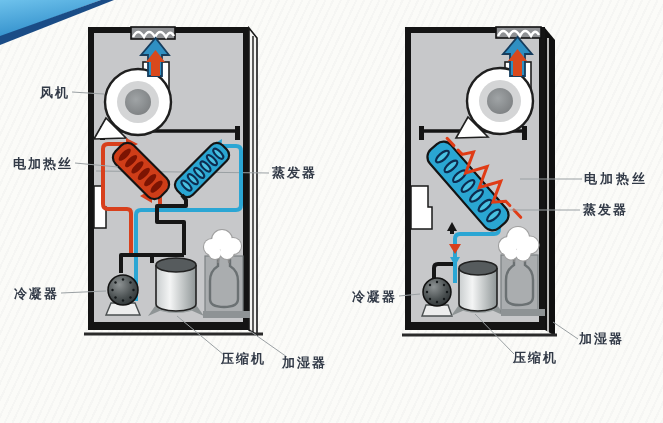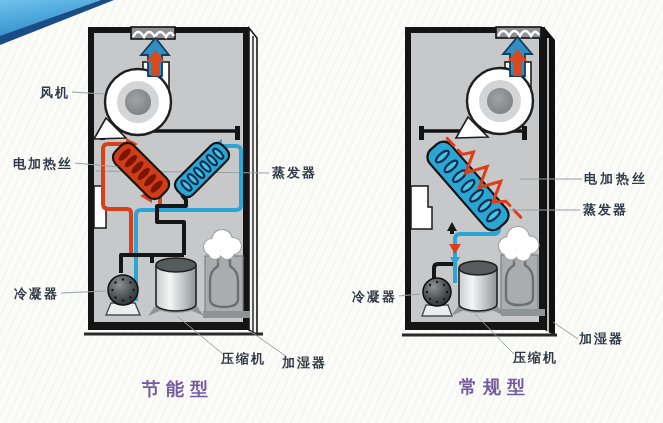"节能型" div.unit-title { html: <div>节能型</div> -> none }
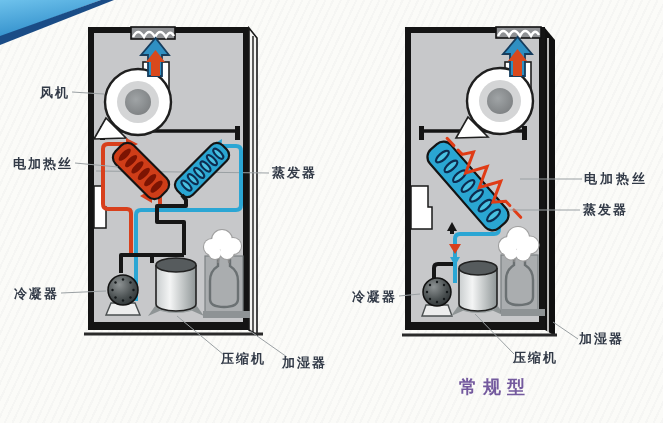"常规型" div.unit-title { html: <div>常规型</div> -> none }
